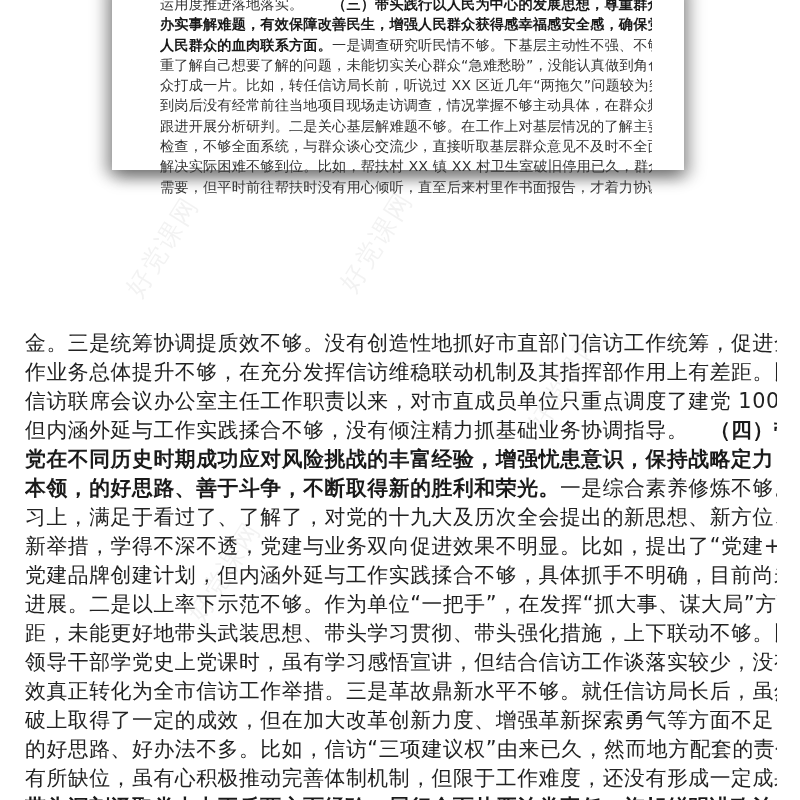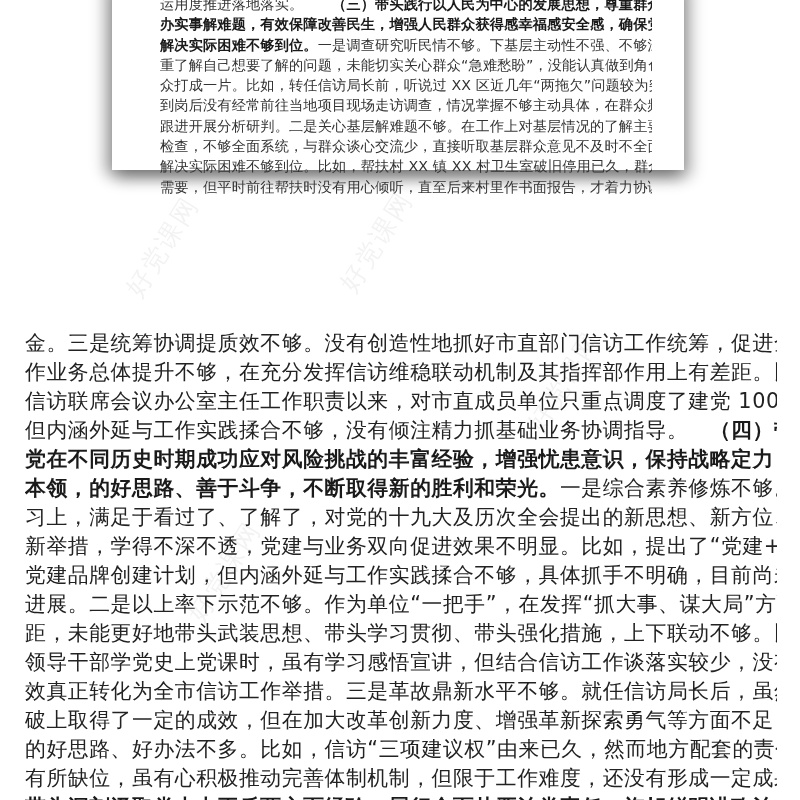"解决实际困难不够到位。" span.b { text: 解决实际困难不够到位 -> 人民群众的血肉联系方面 }
